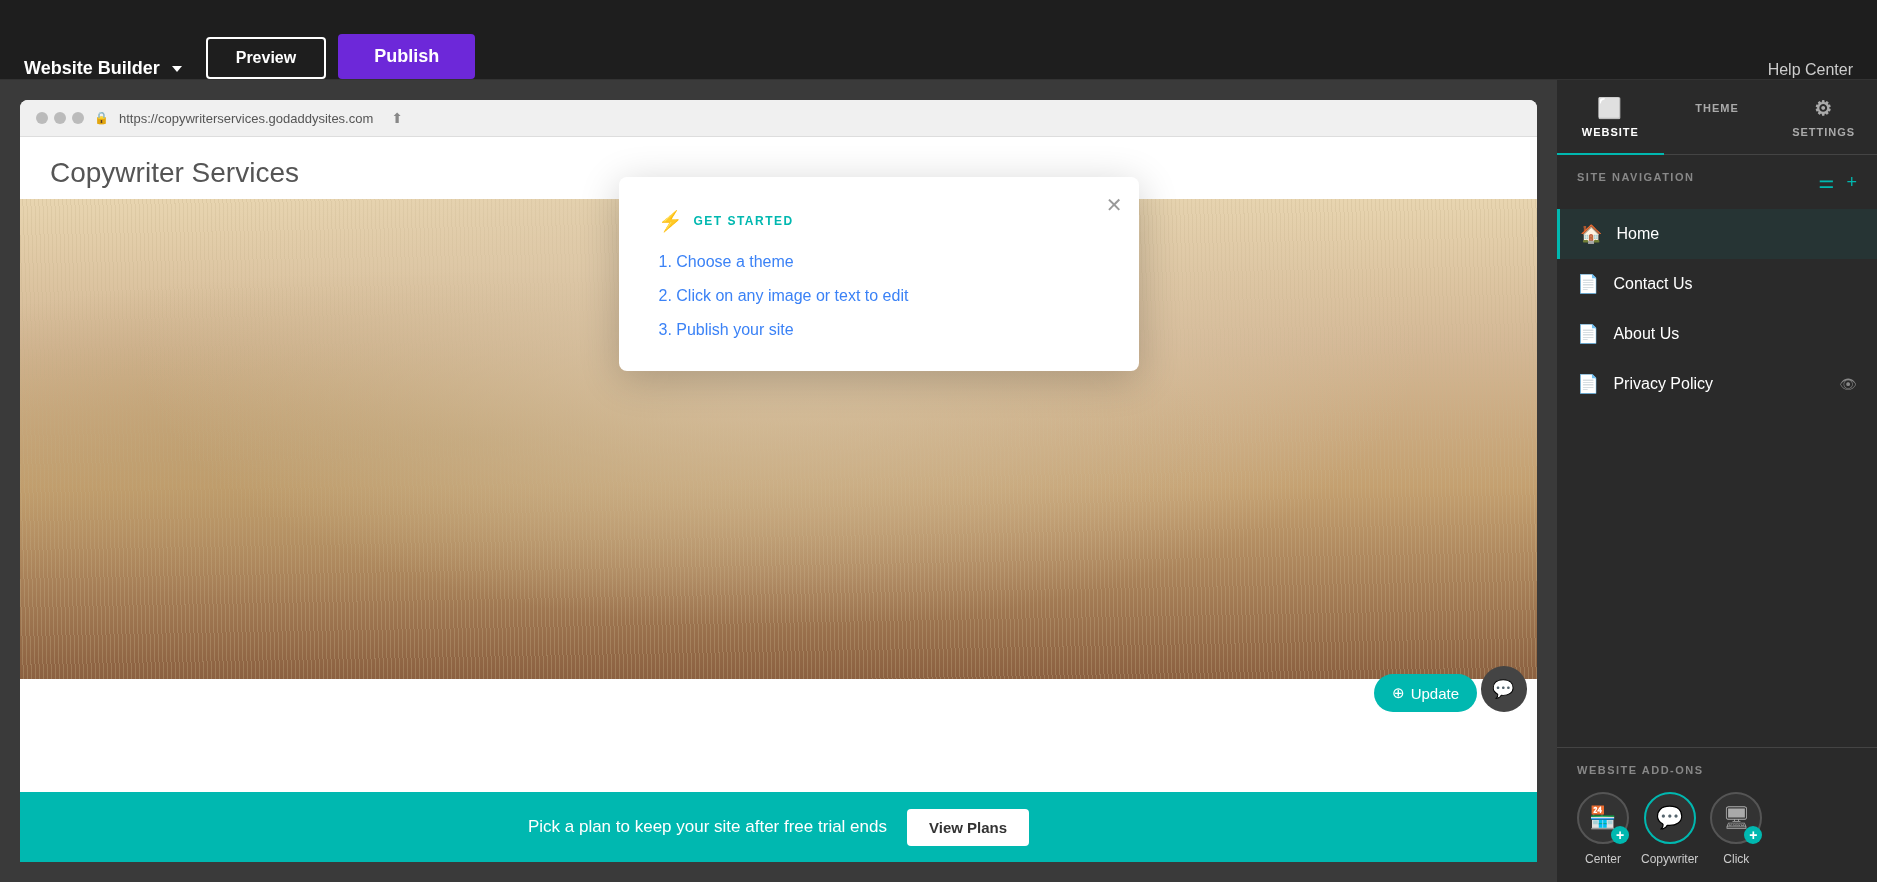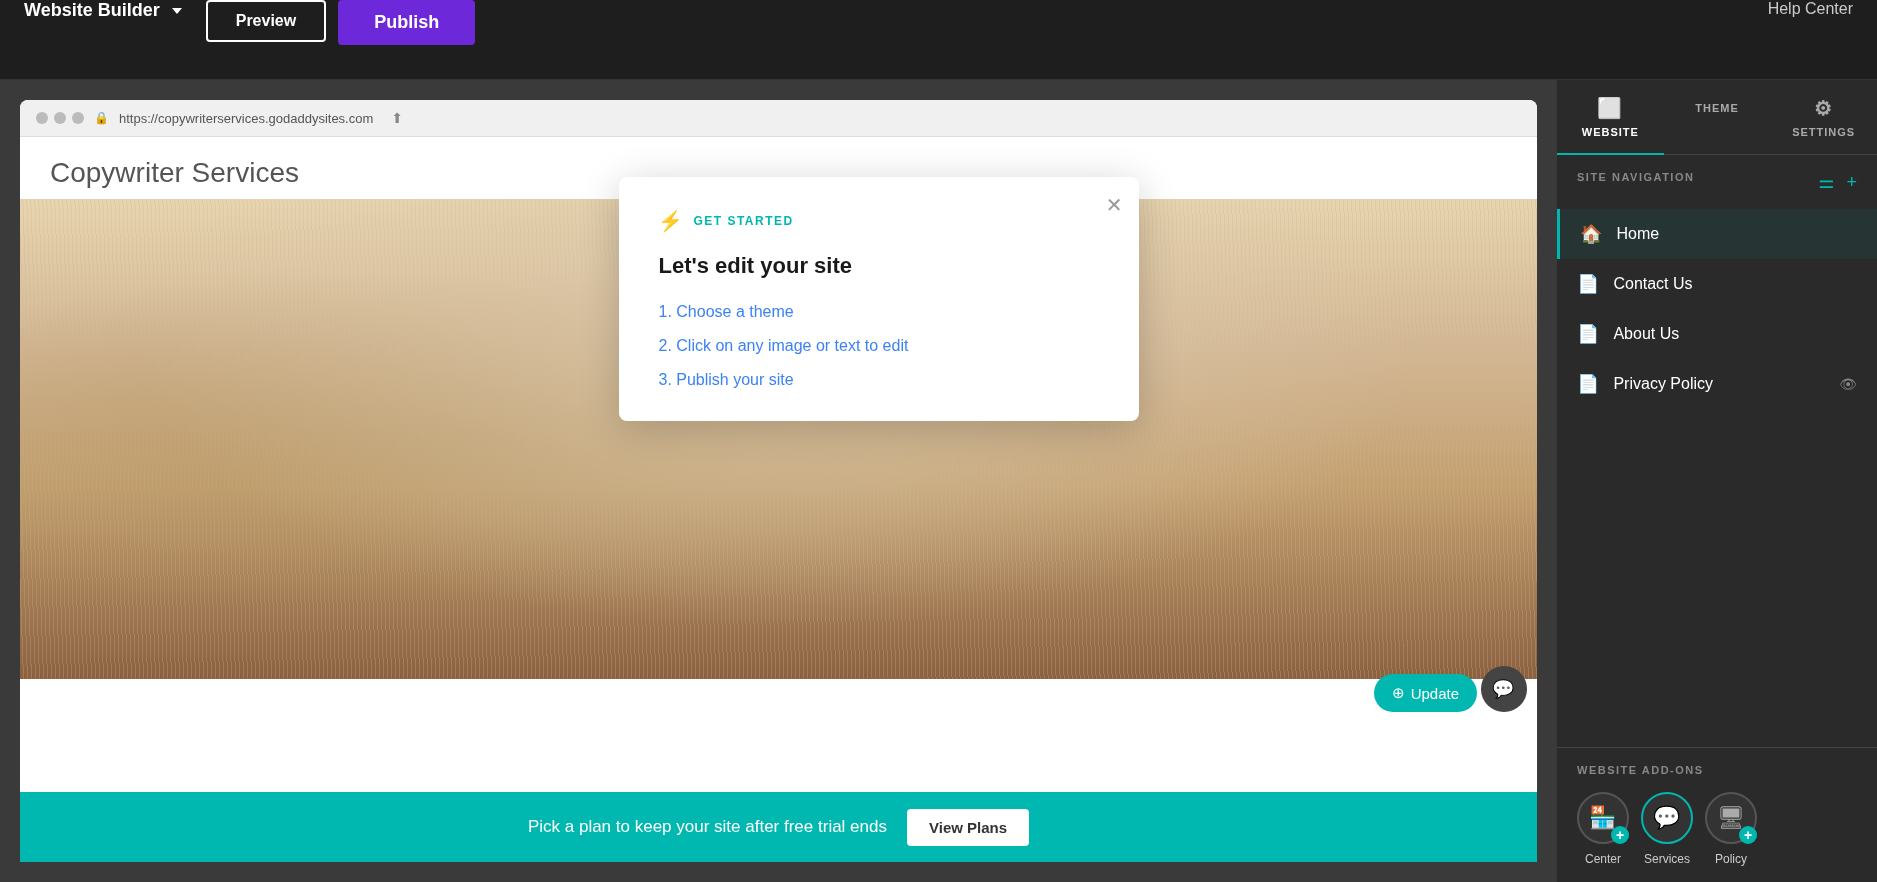"Website Builder" .header { align-items: flex-start -> flex-end }
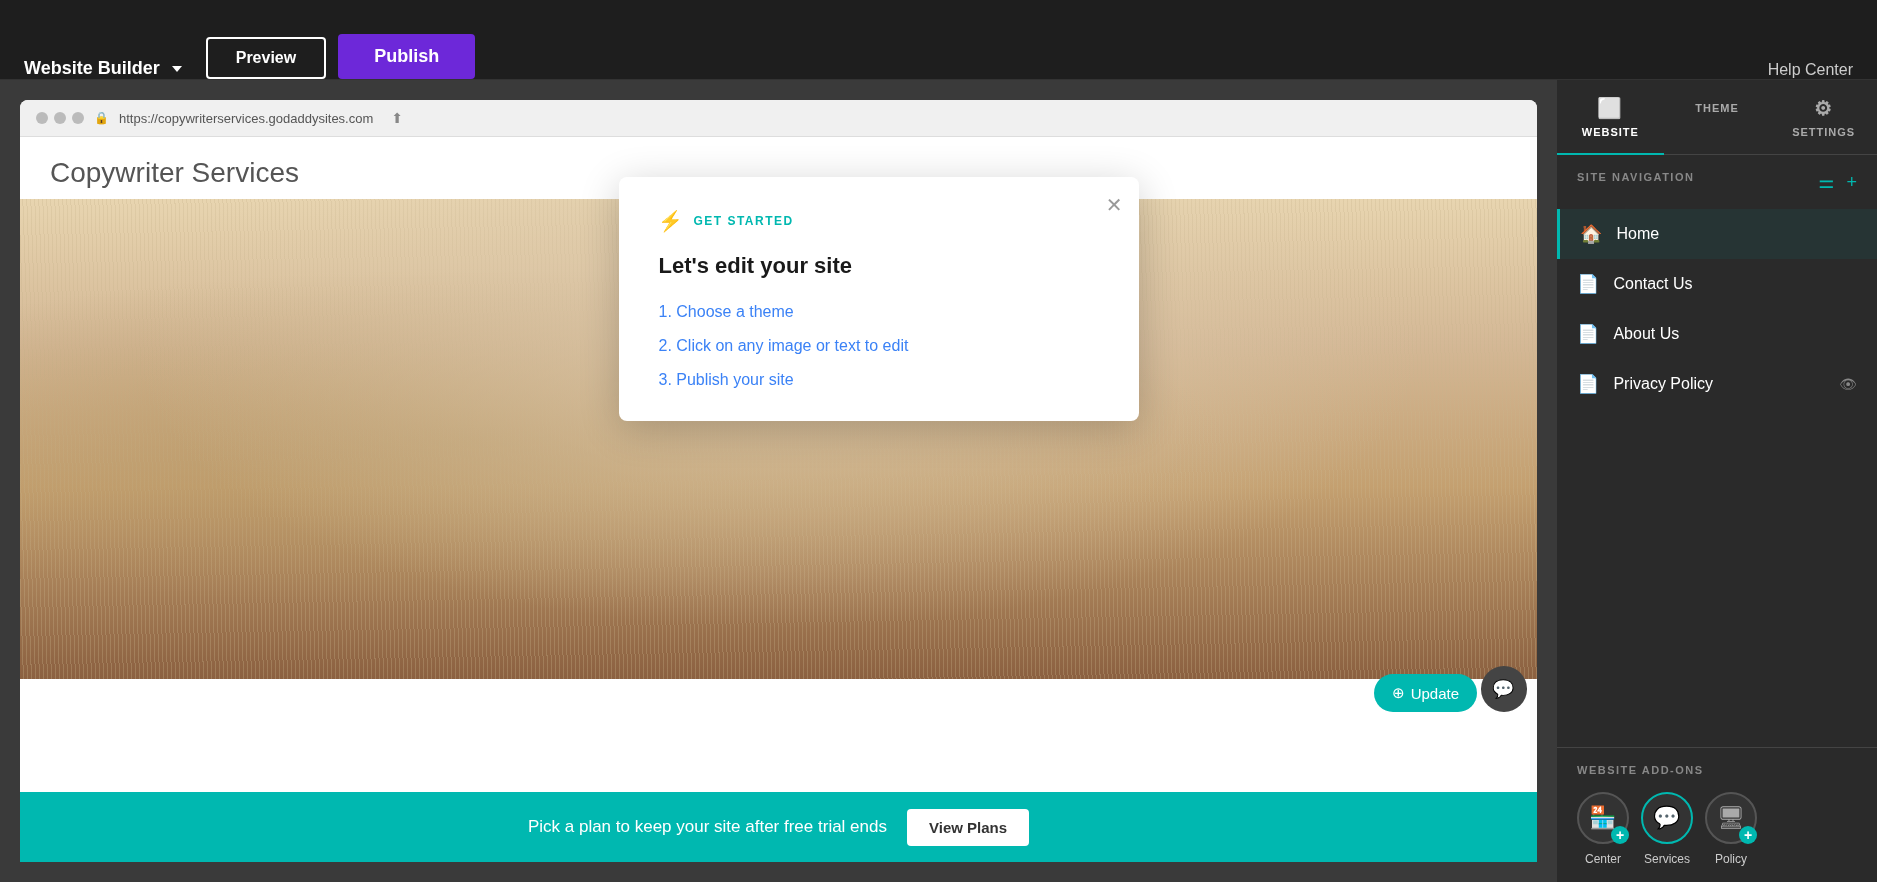"Let's edit your site" div.modal-title { html: <div>Let's edit your site</div> -> none }
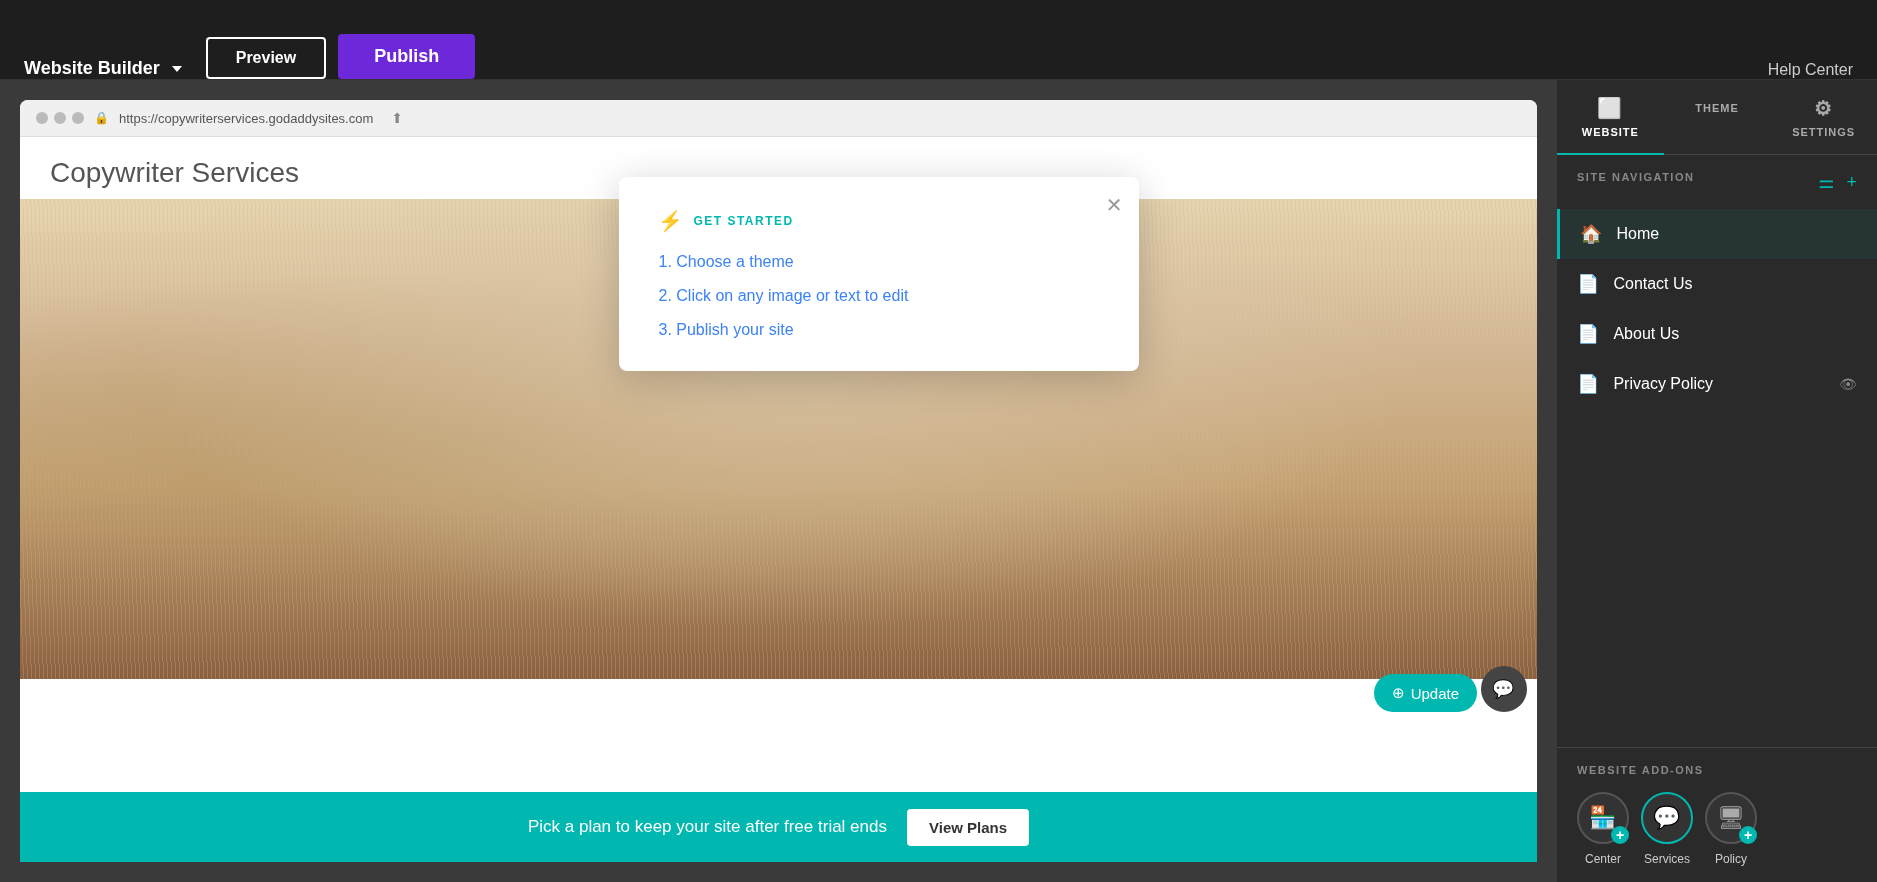"Services" span.addon-label { text: Services -> Copywriter }
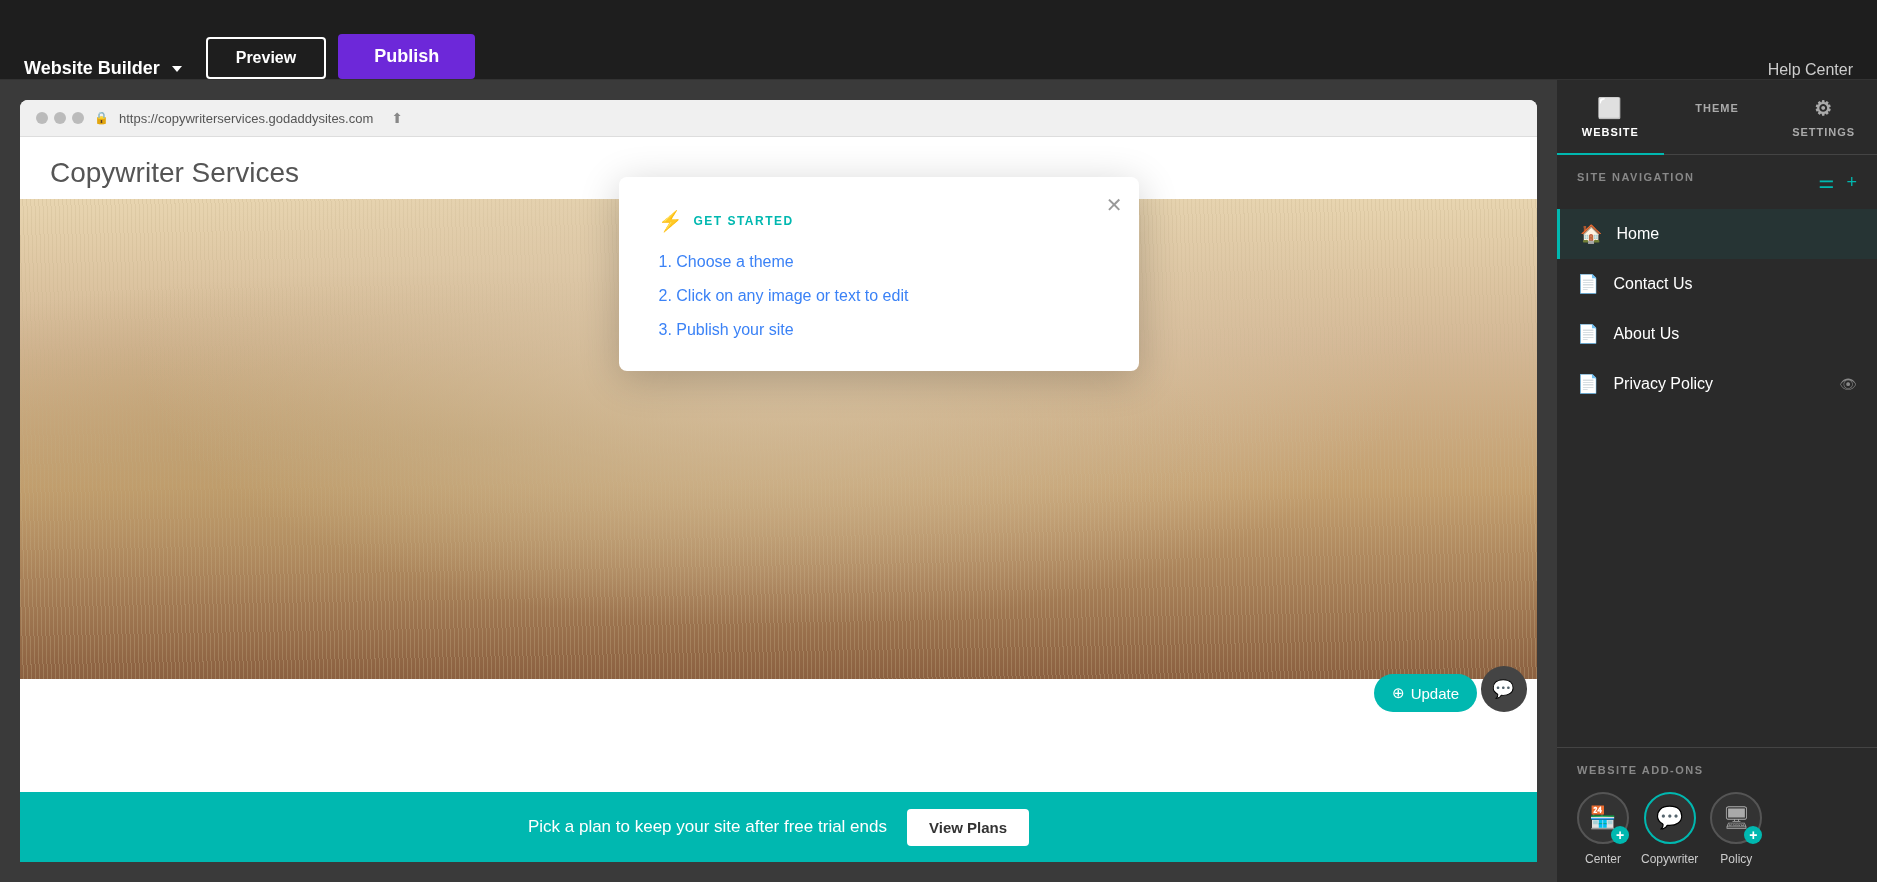"Policy" span.addon-label { text: Policy -> Click }
